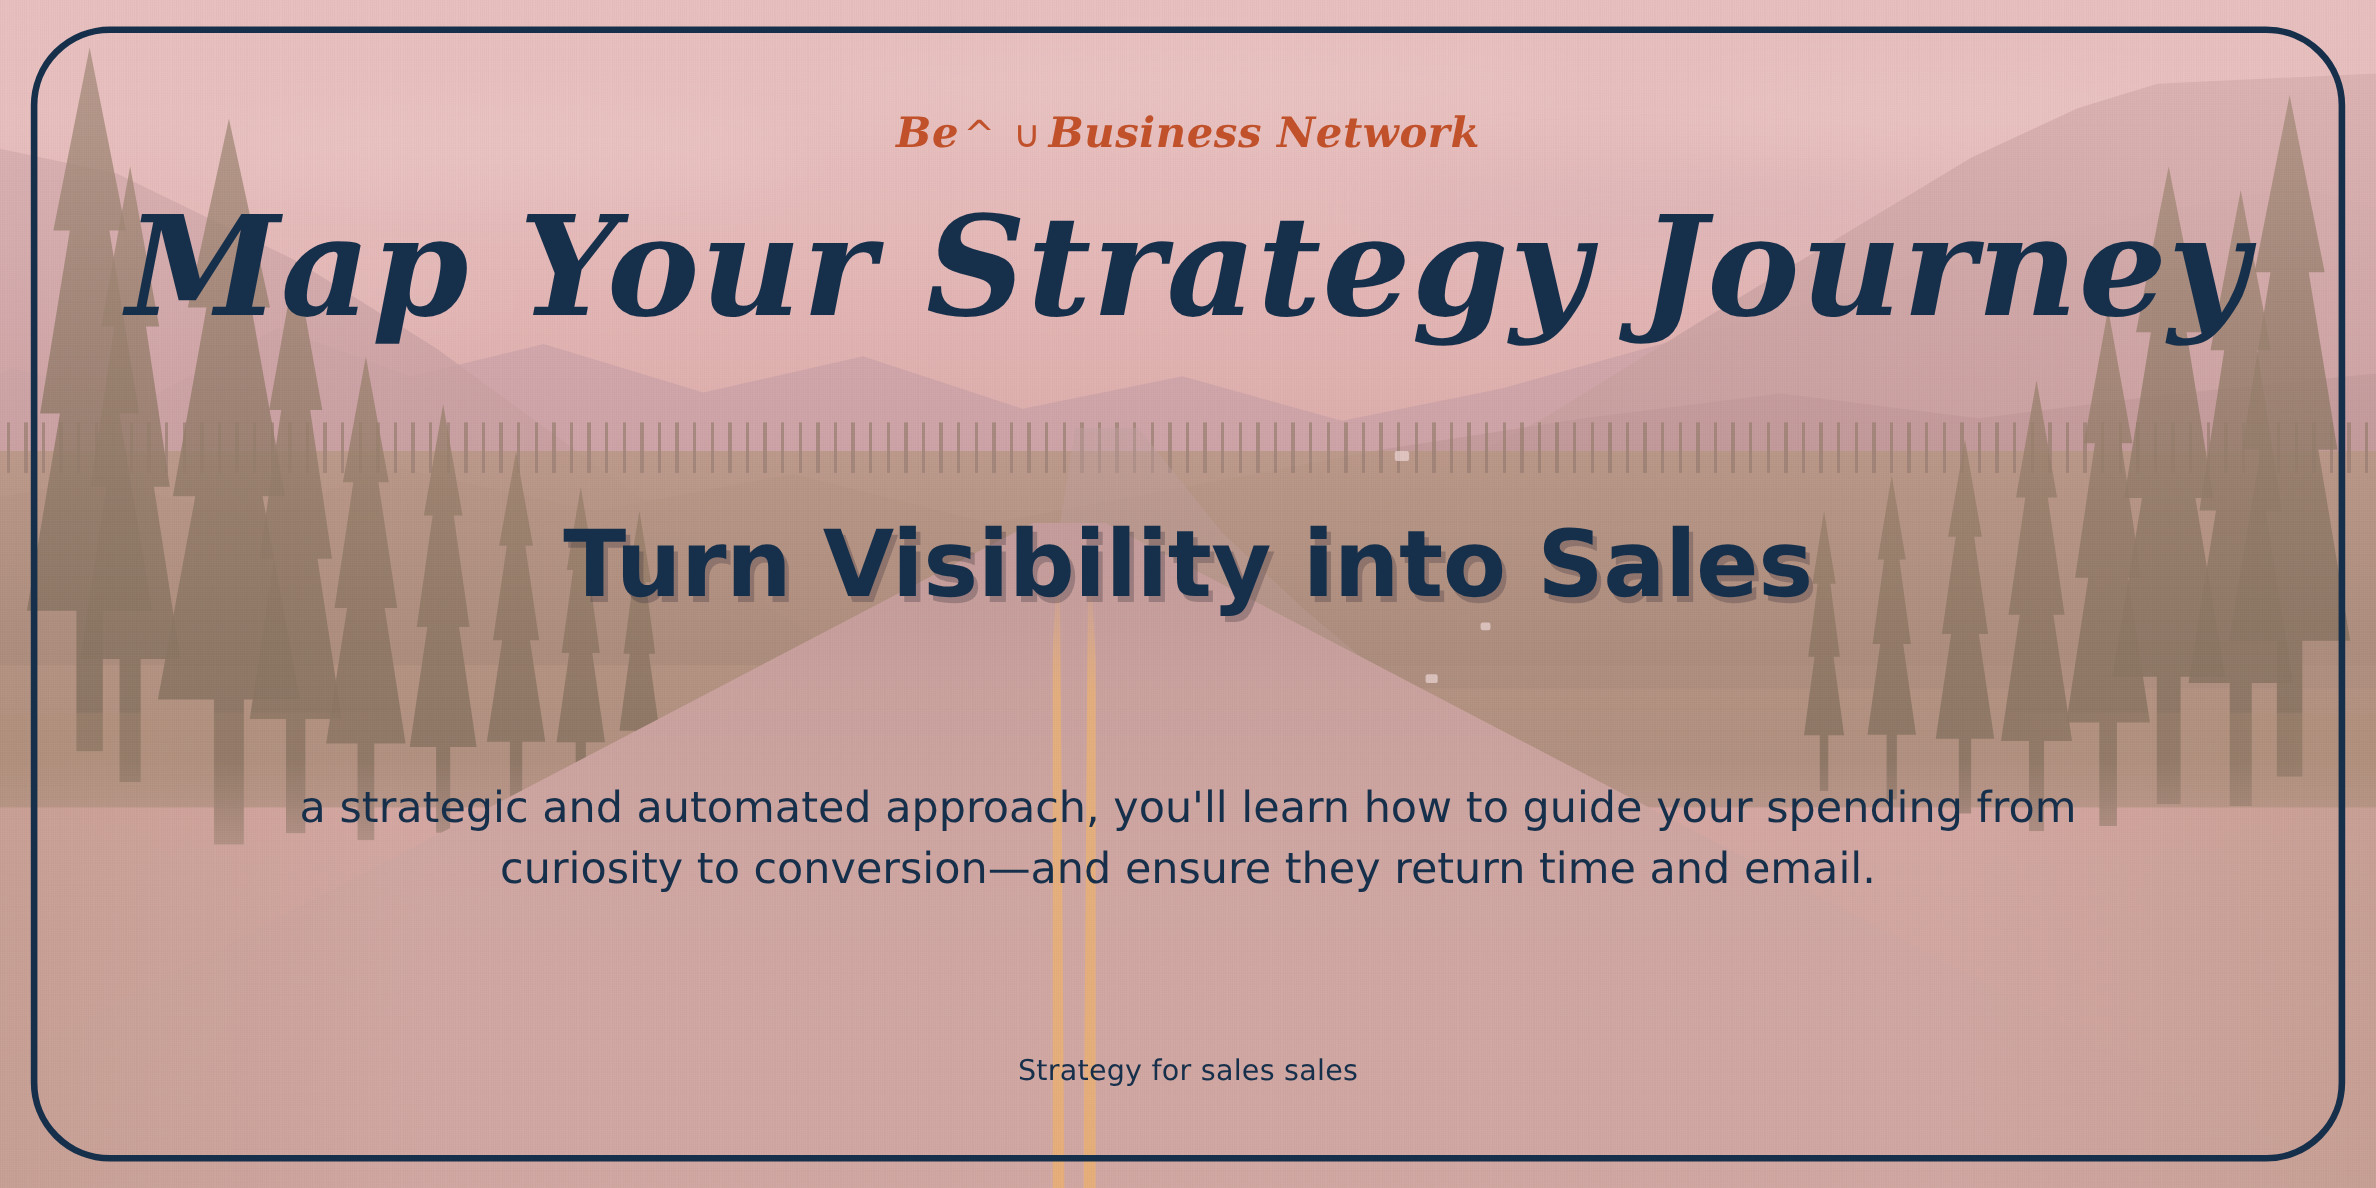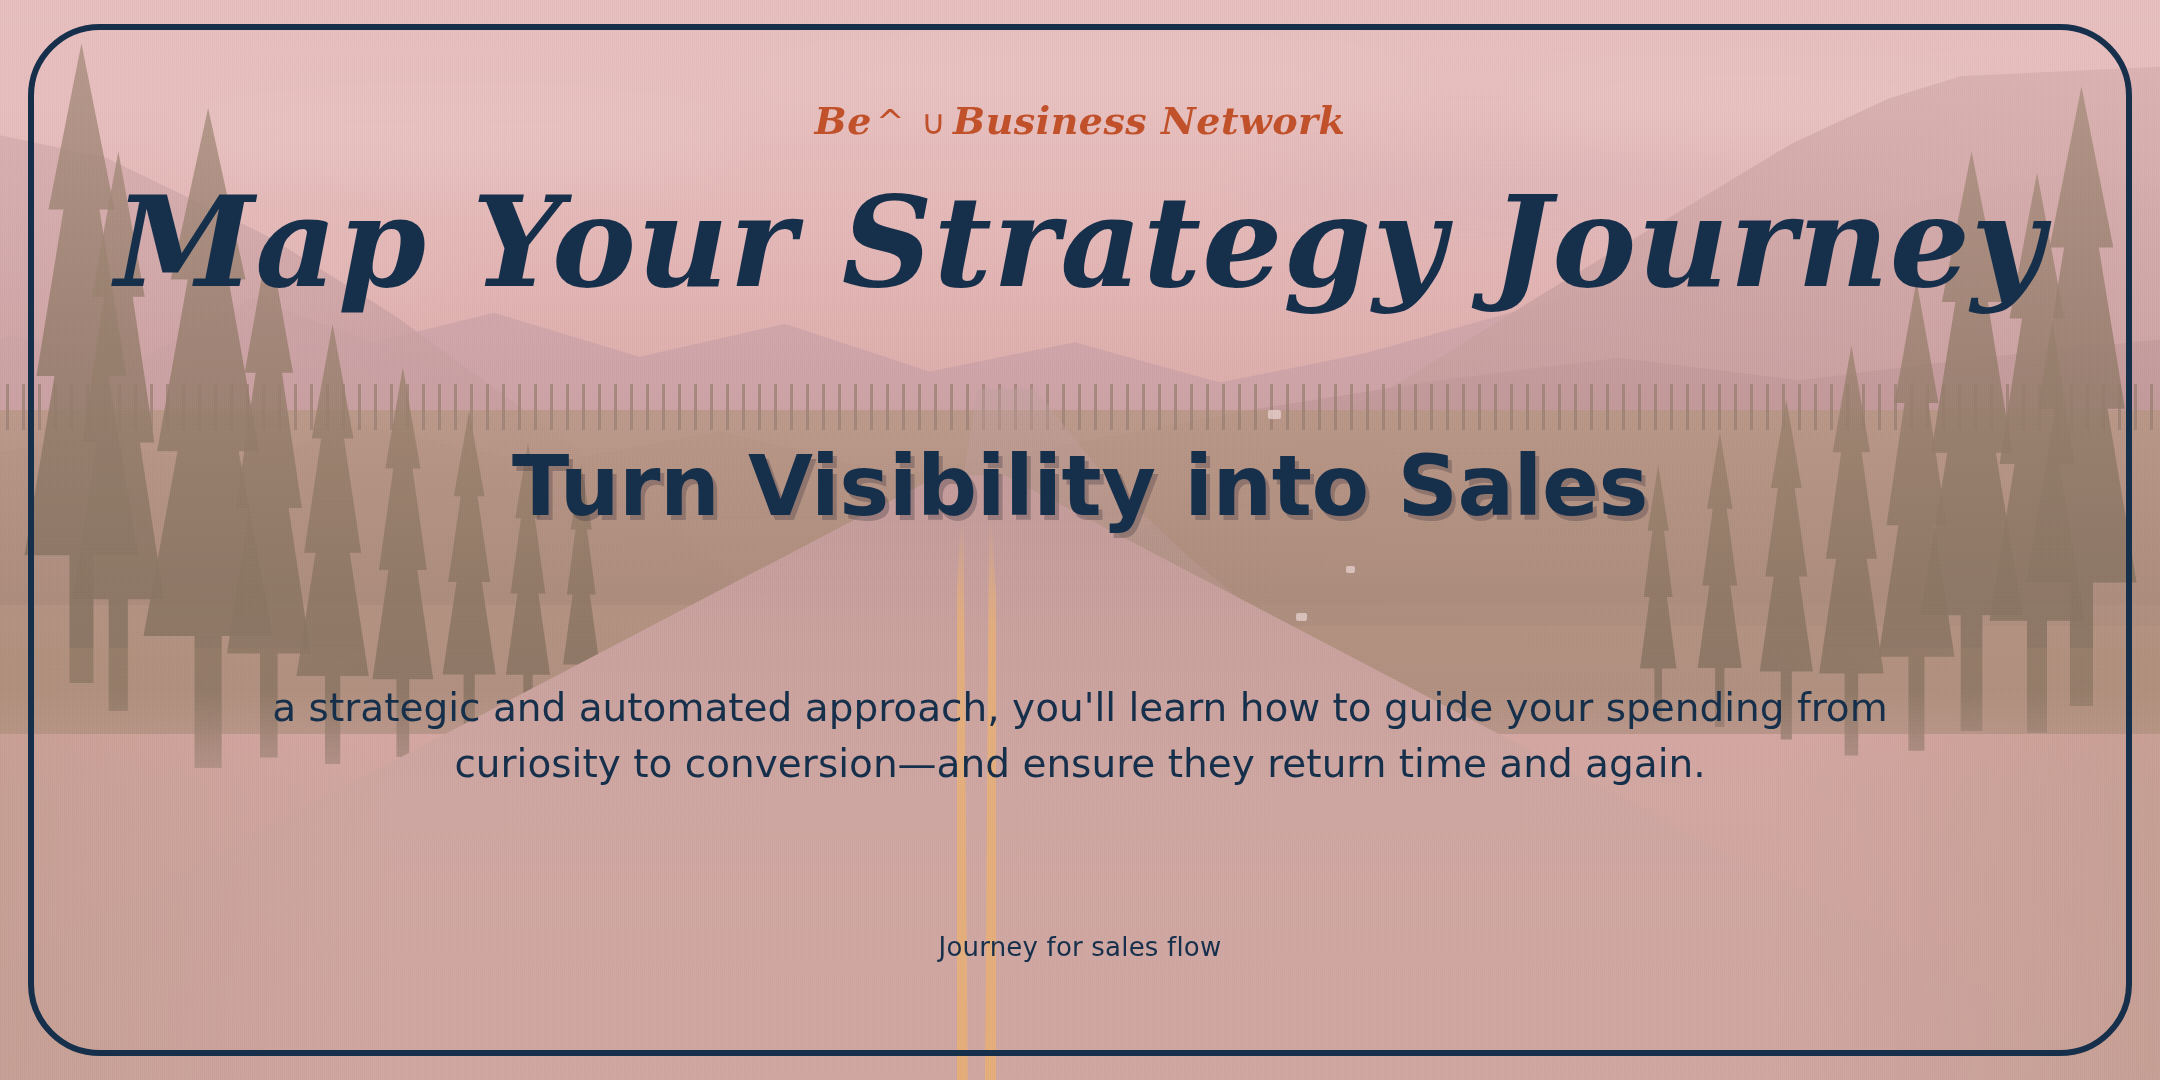"Turn Visibility into Sales" .subhead { margin-top: 53px -> 80px }
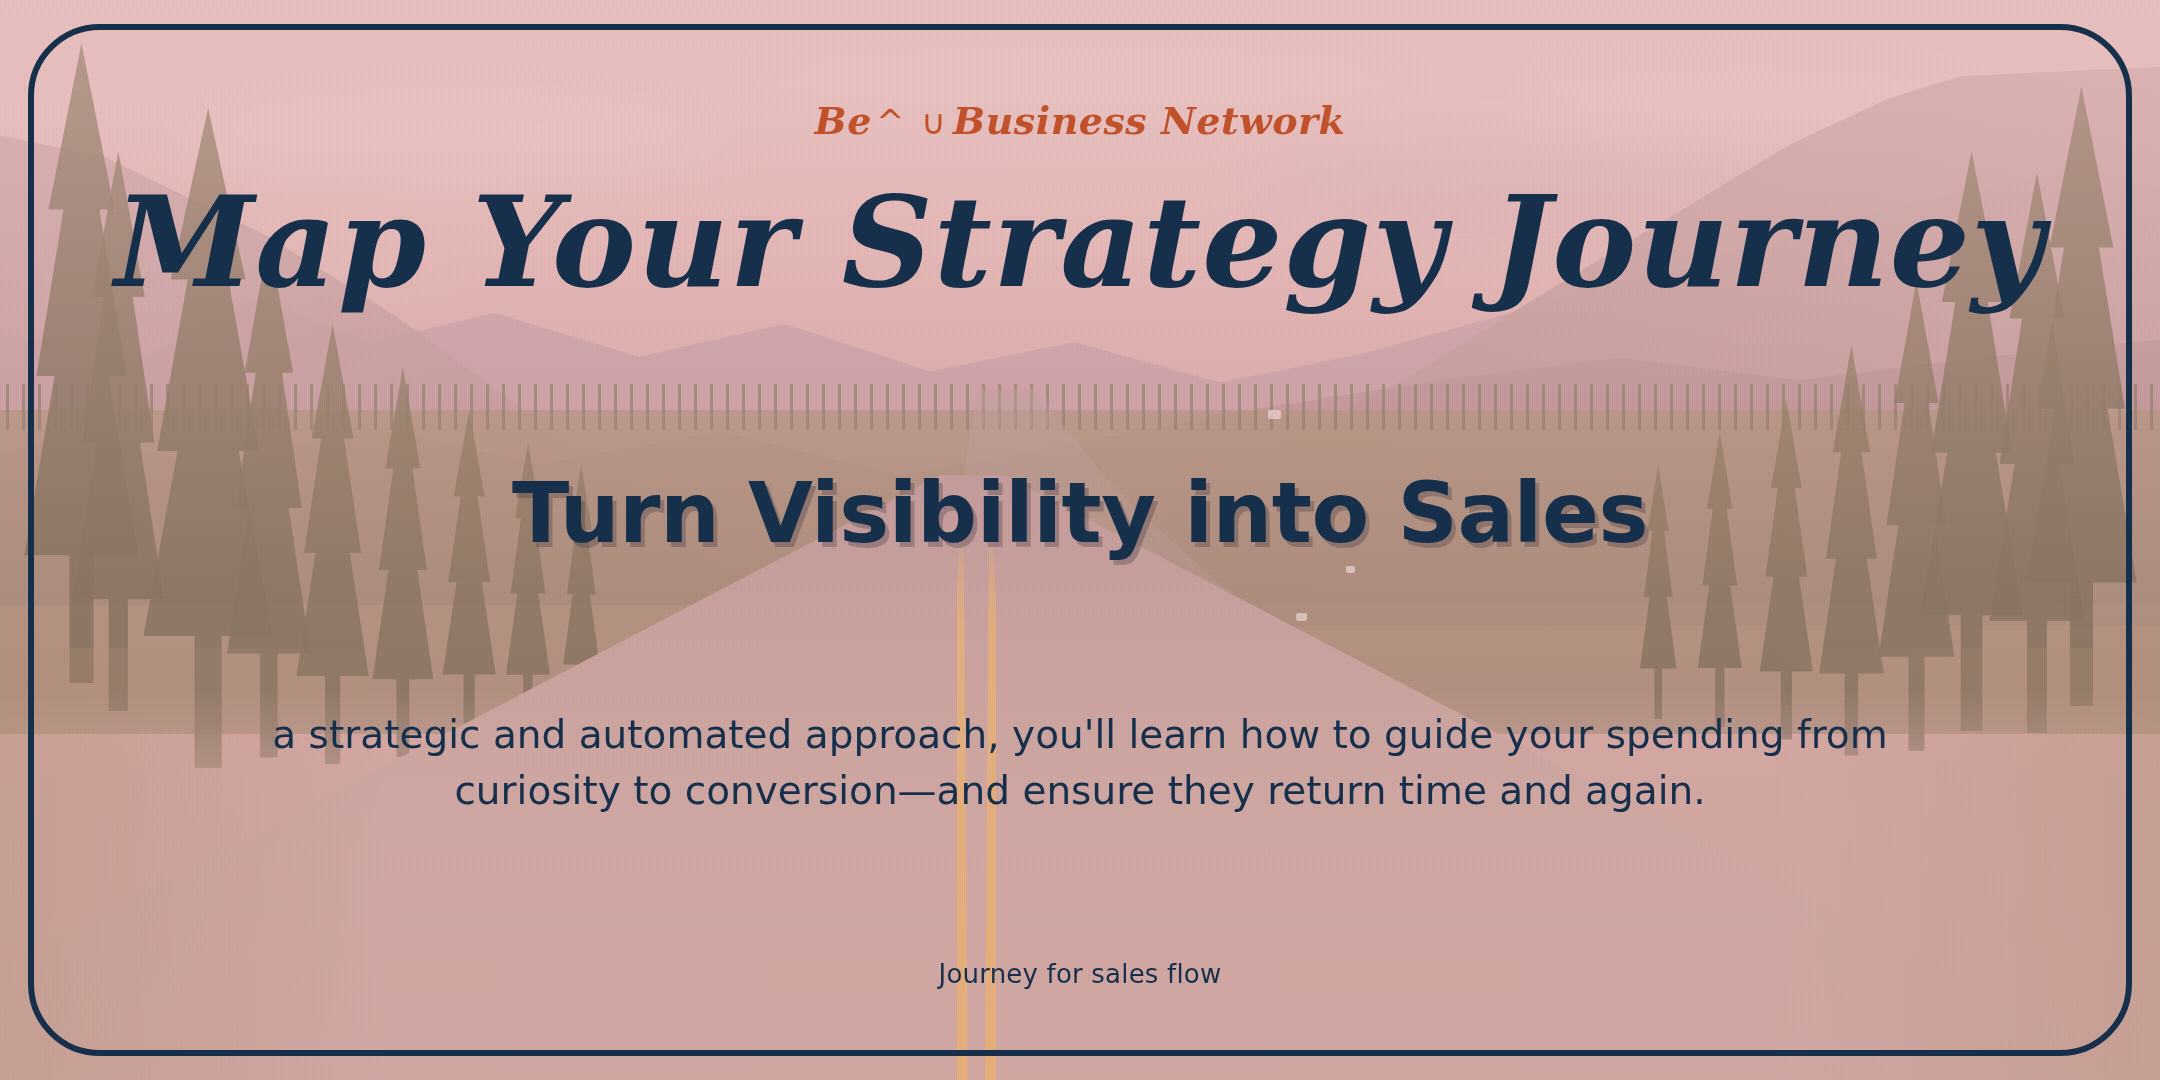"curiosity to conversion—and ensure they" span.ln { text: again -> email }
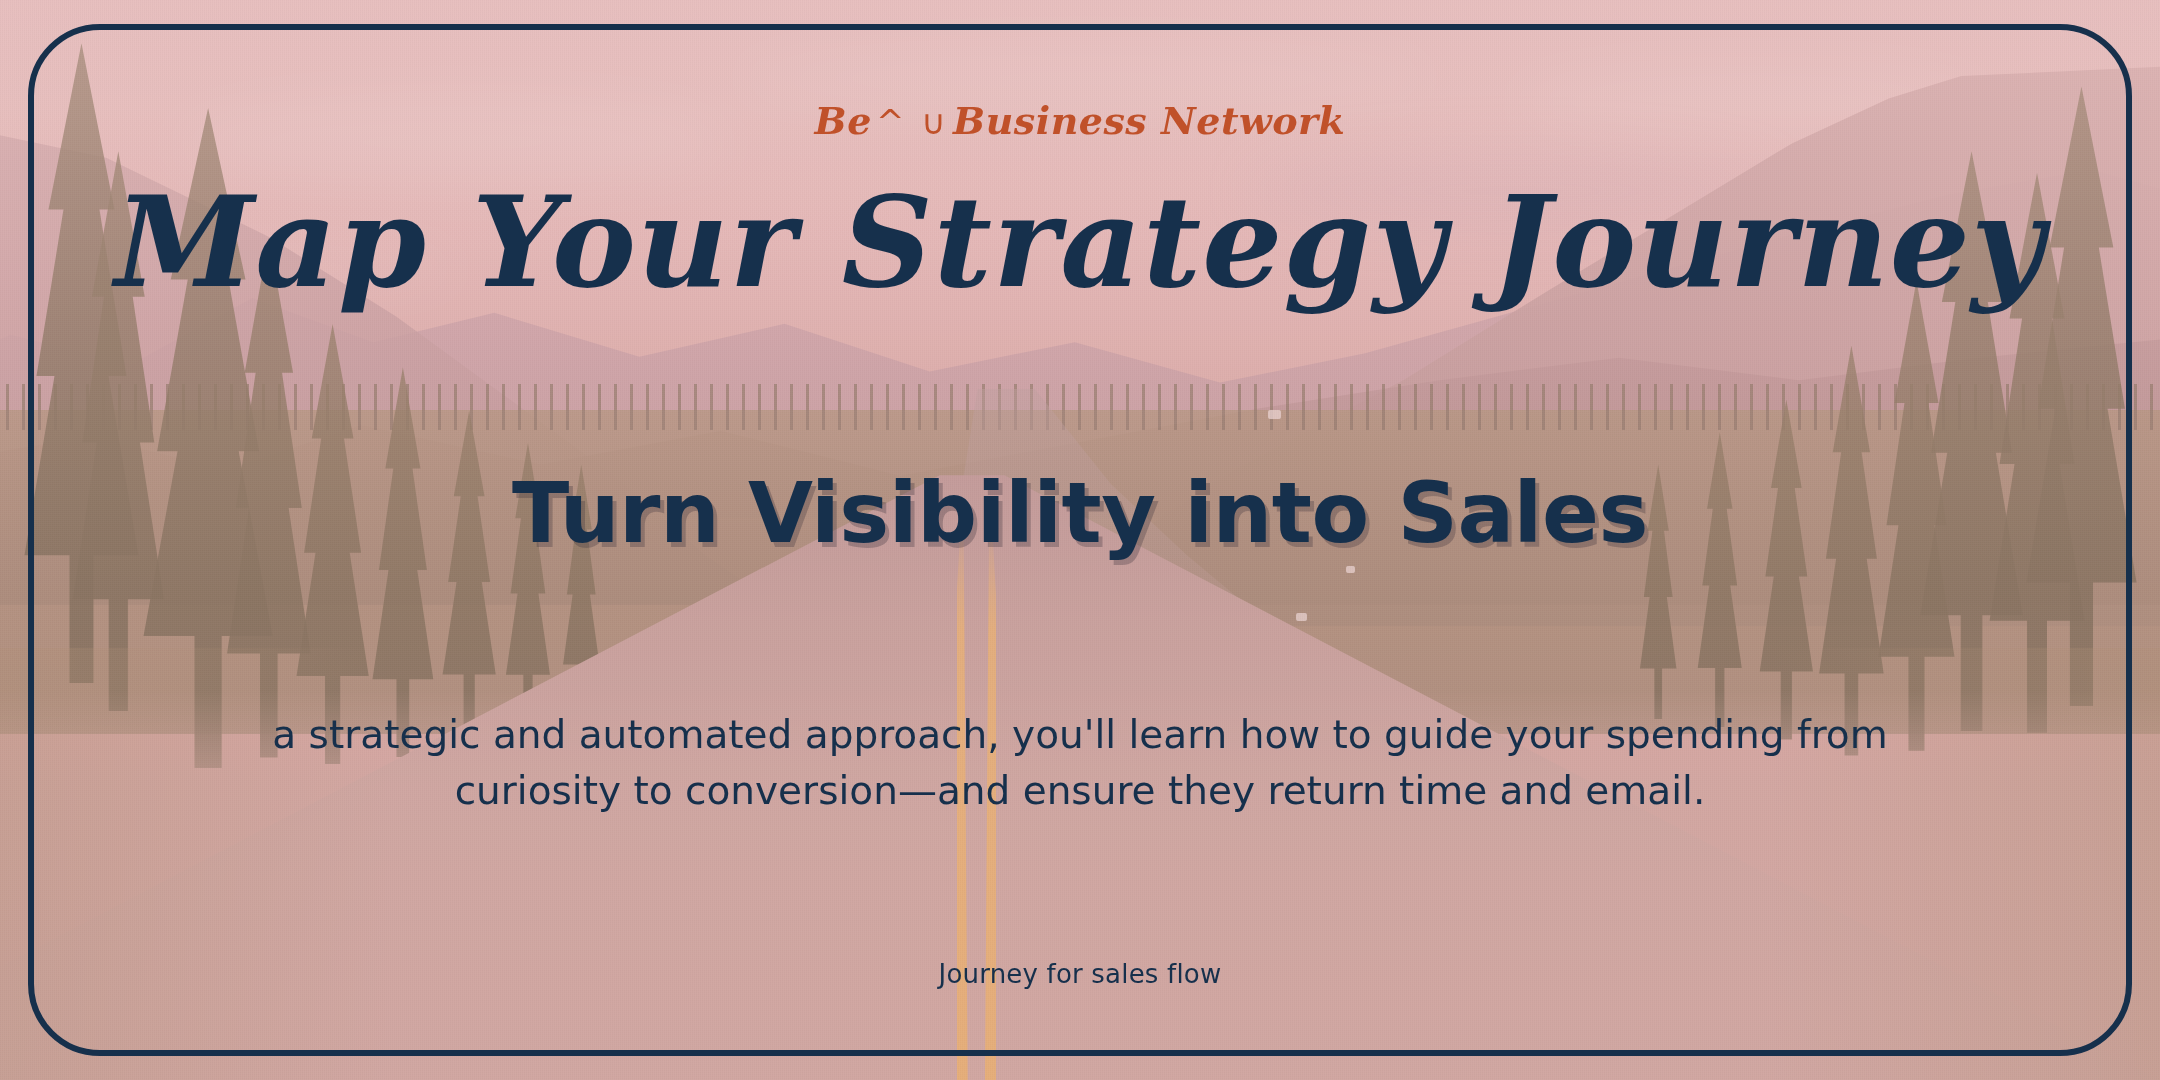"Journey for sales flow" div.footnote { text: Journey for sales flow -> Strategy for sales sales }
